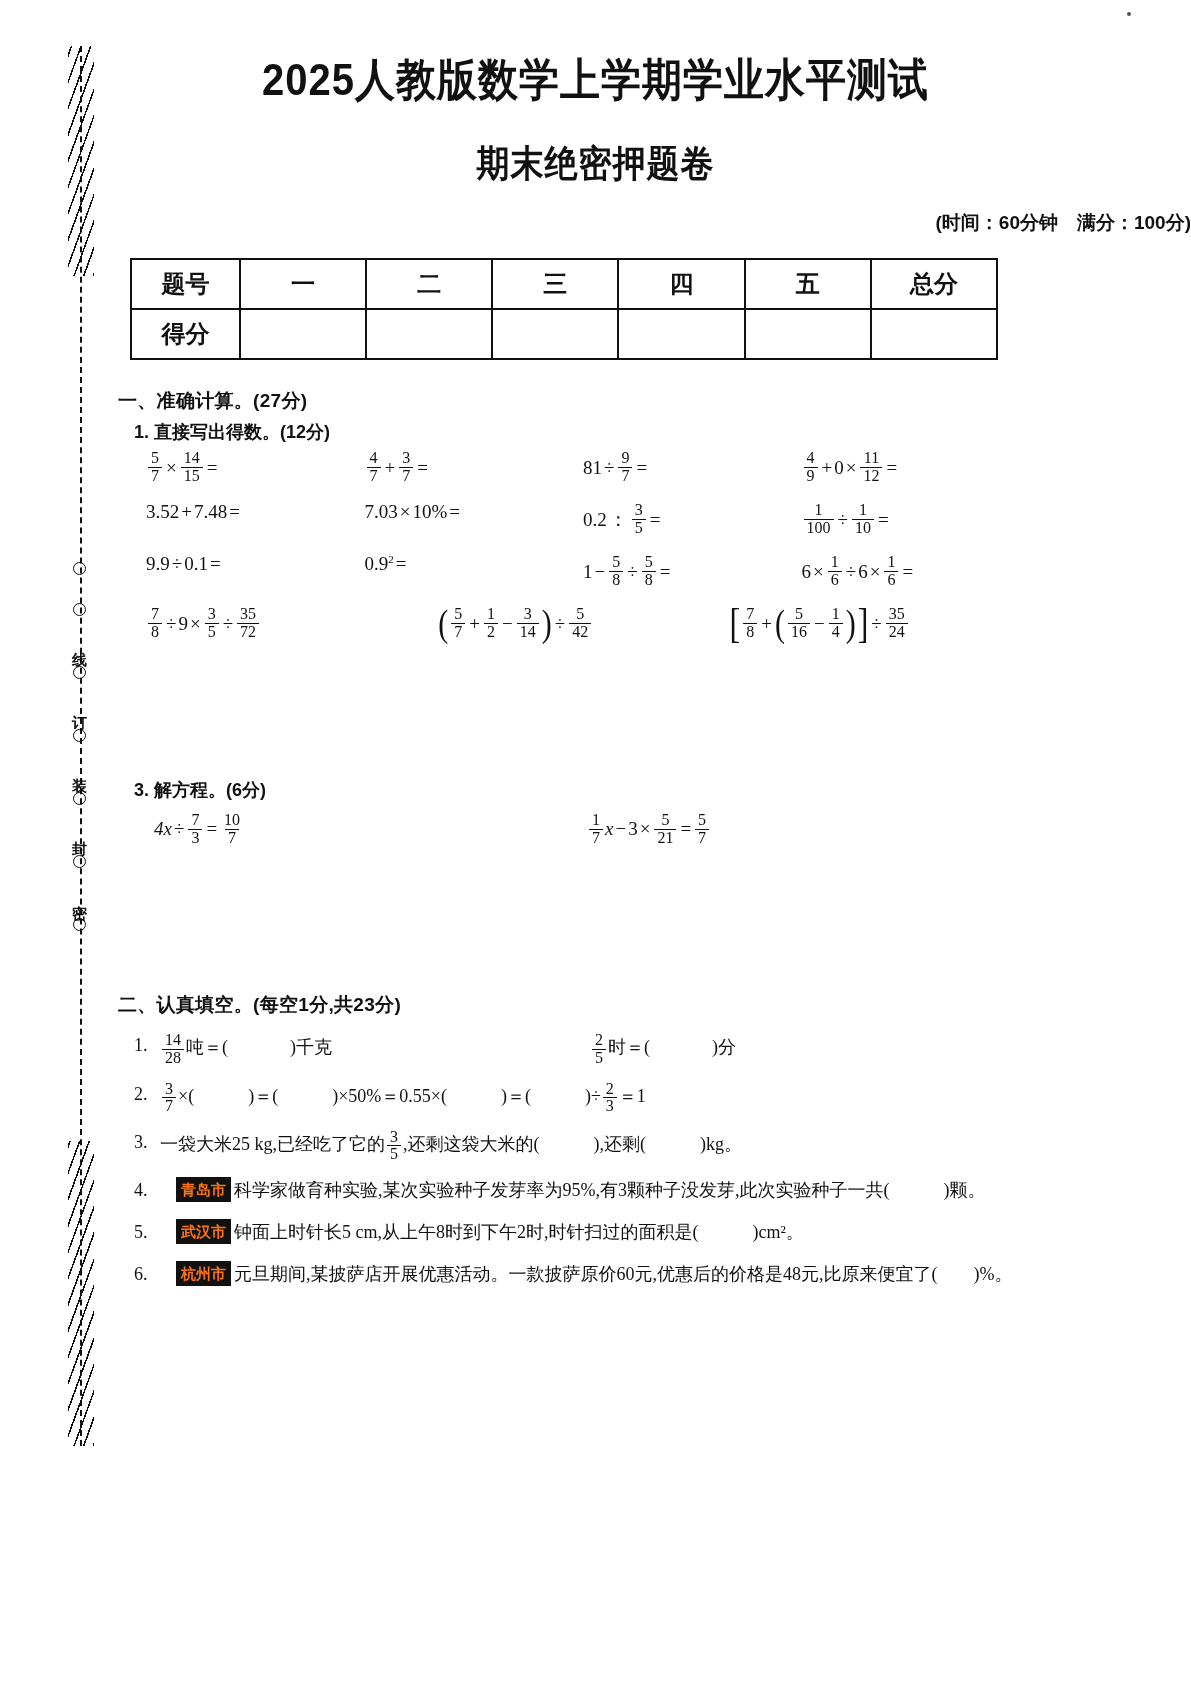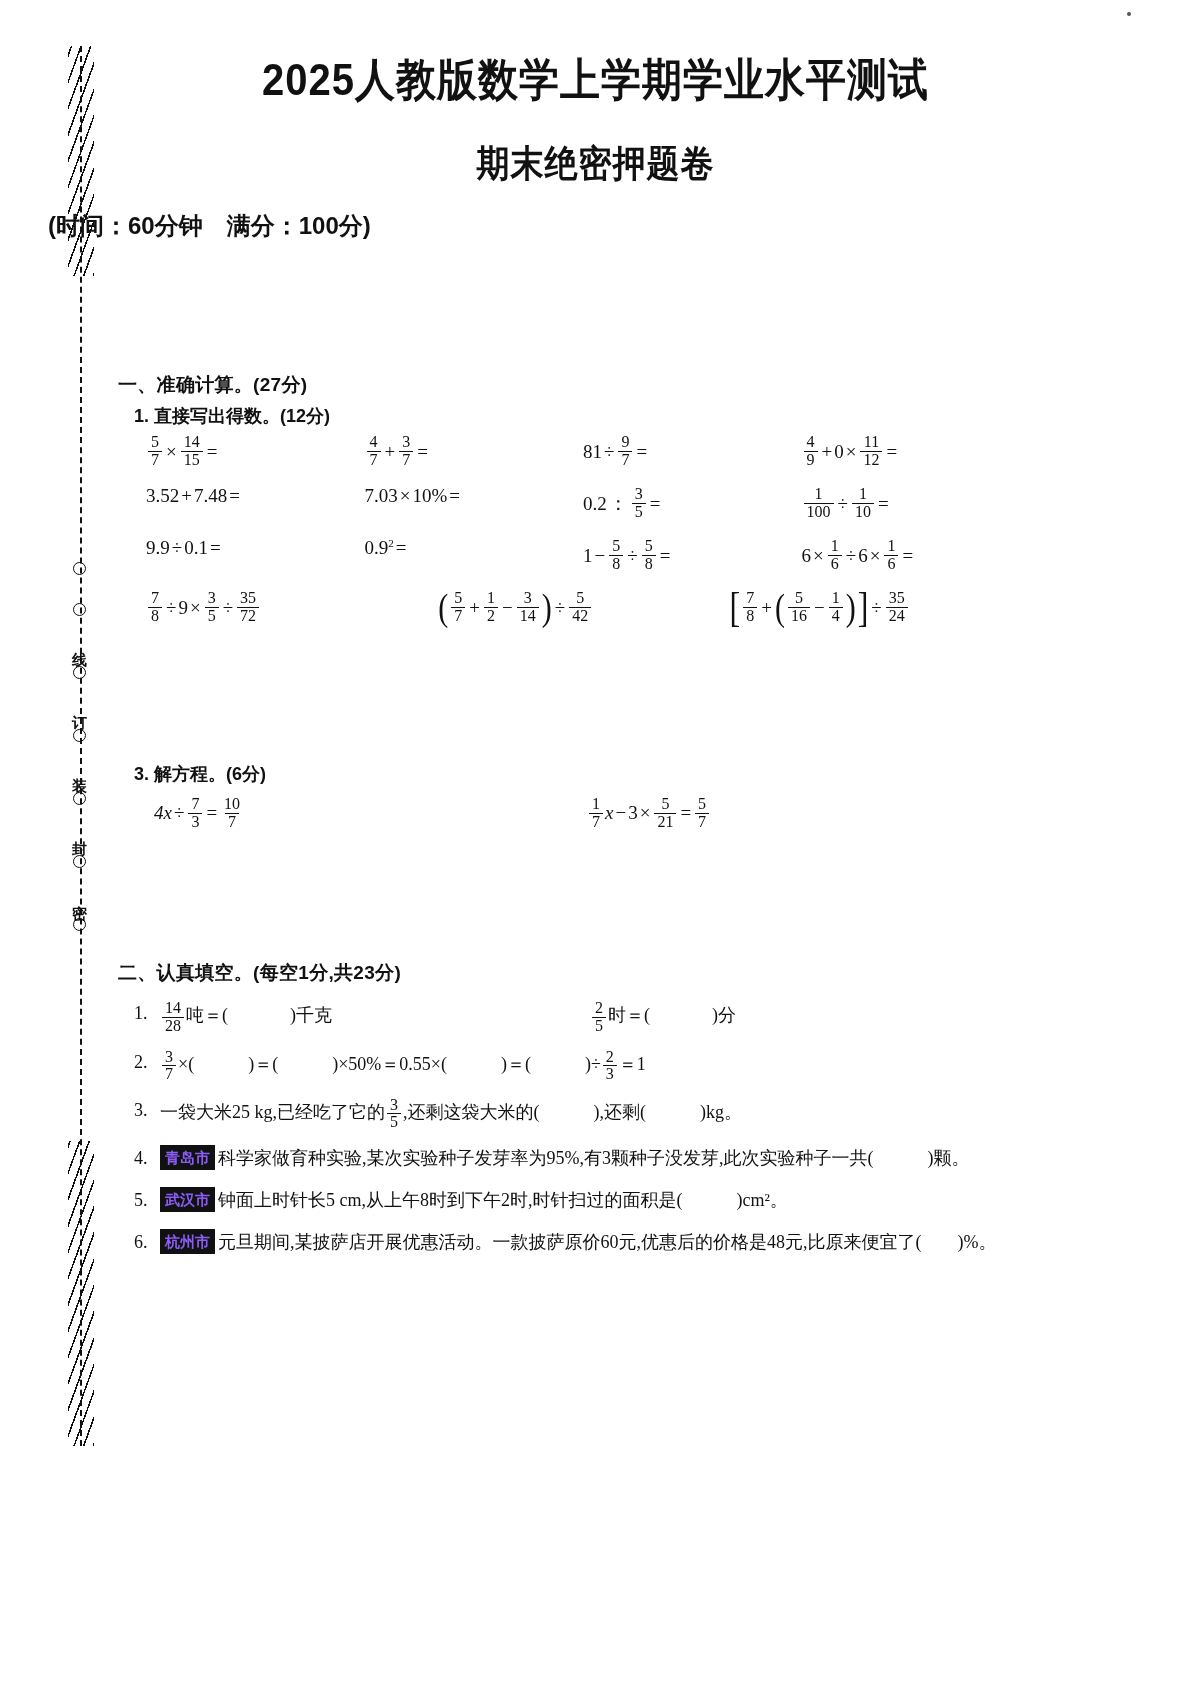"(时间：60分钟 满分：100分)" .title-info { font-size: 24px -> 19px; text-align: left -> right }
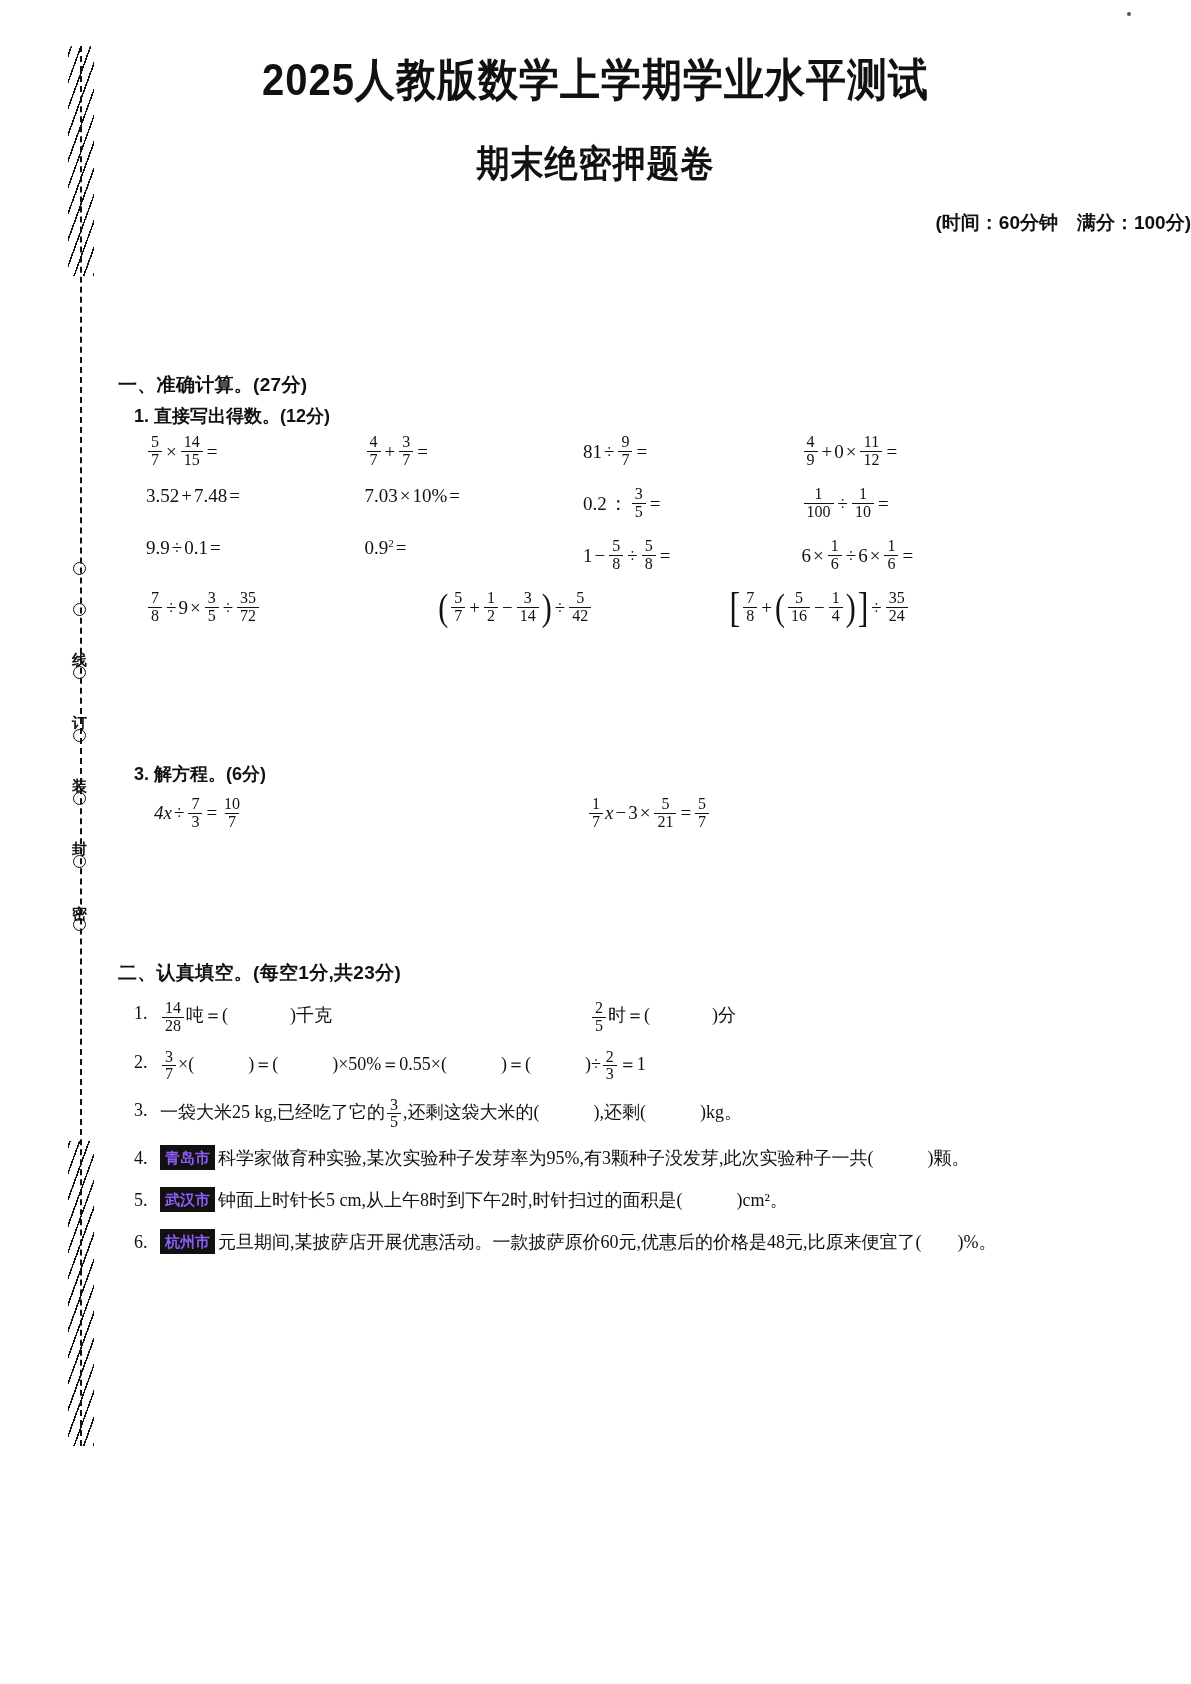"题号" table.score-table { html: none -> <table> <tbody> <tr> <td>题号</td> <td>一</td> <td>二</td> <td>三</td> <td>四</td> <td>五</td> <td>总分</td> </tr> <tr> <td>得分</td> <td></td> <td></td> <td></td> <td></td> <td></td> <td></td> </tr> </tbody> </table> }
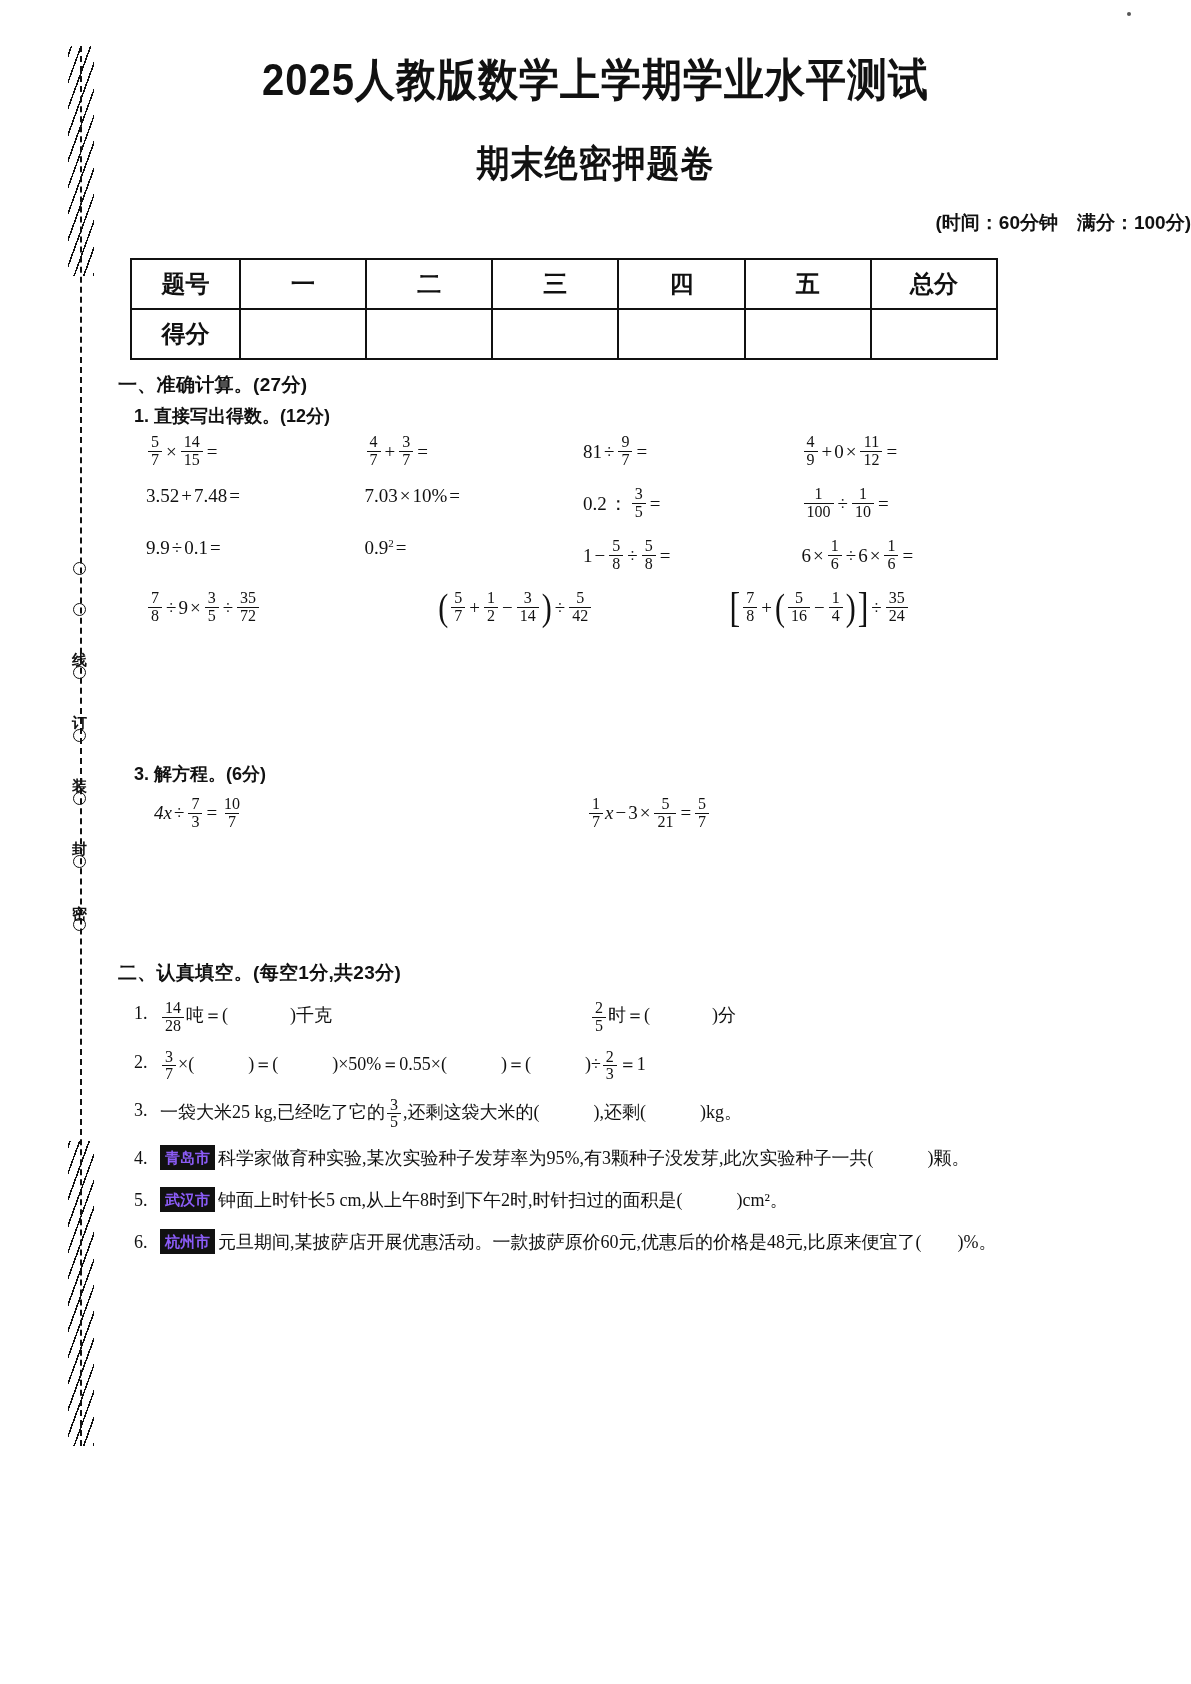"一、准确计算。(27分)" .sec-head { margin: 0 0 6px 0 -> 16px 0 6px 0 }
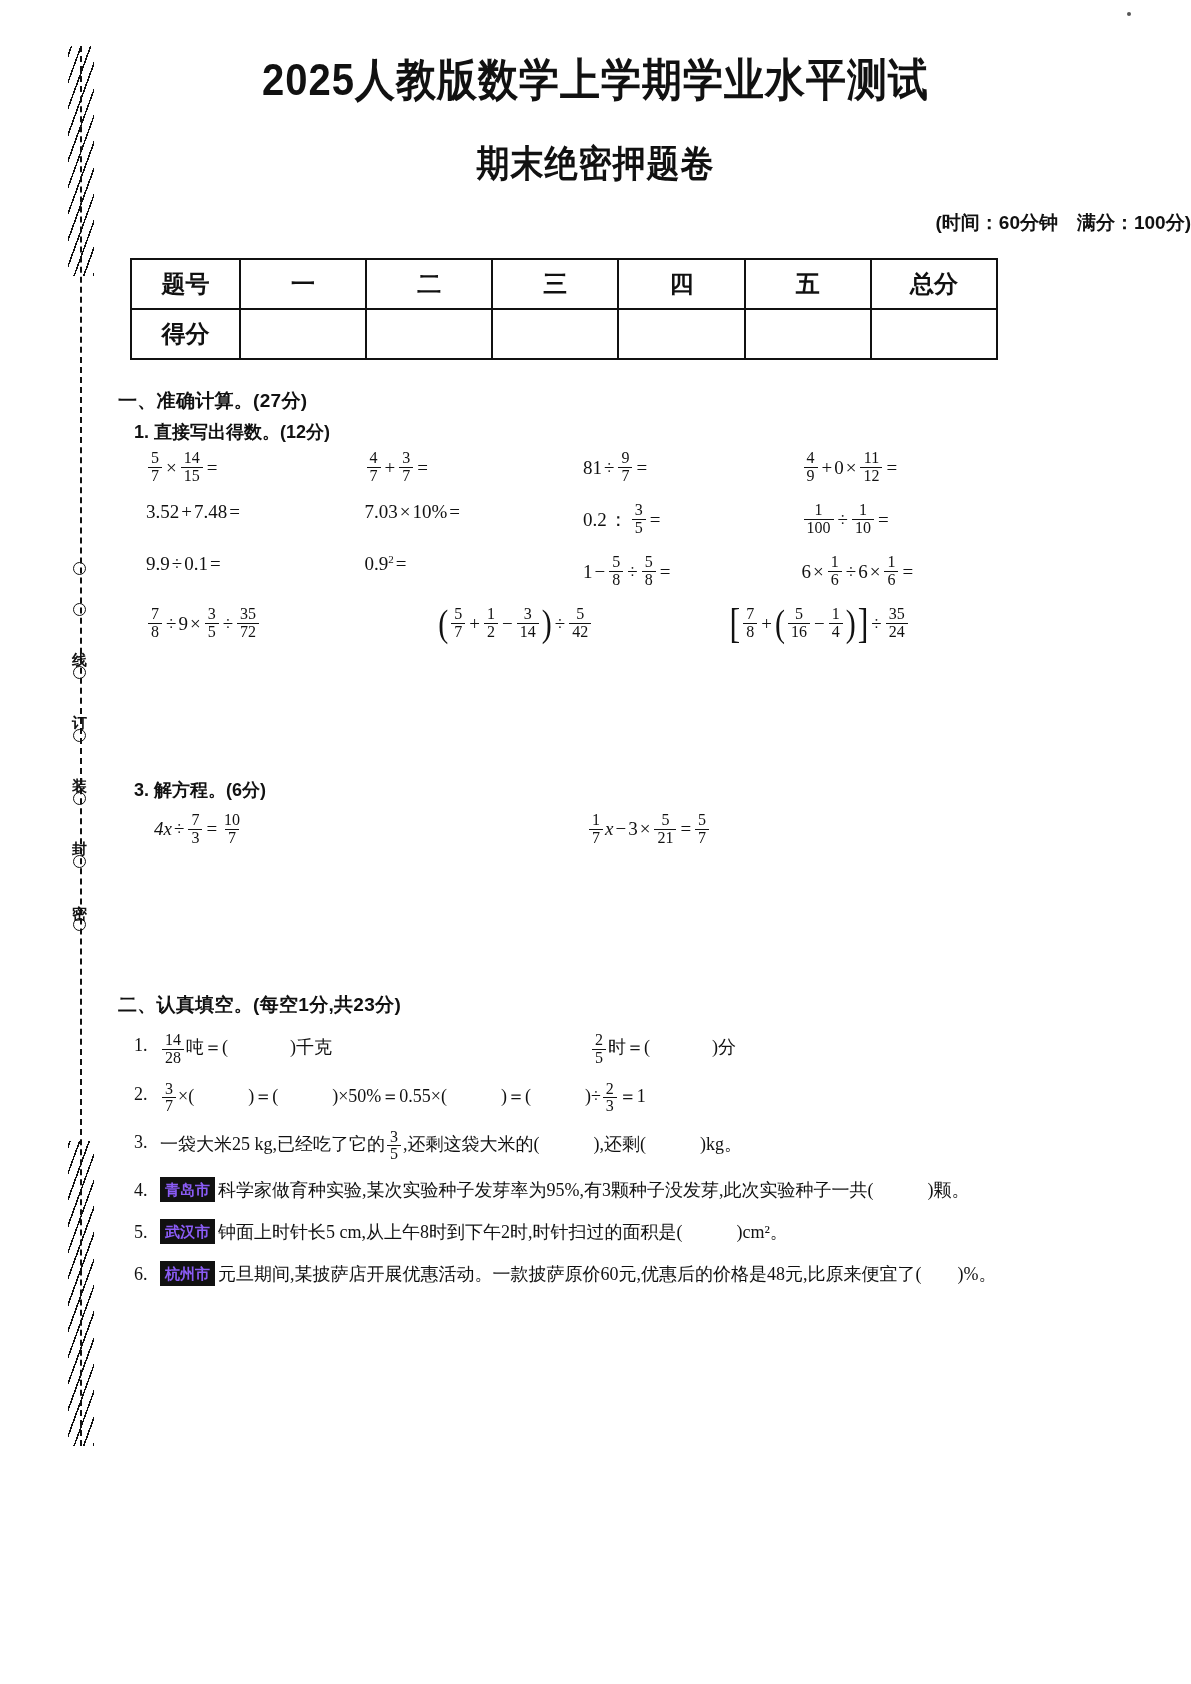"青岛市" .badge { color: #8b5cf6 -> #f97316; margin: 0 3px 0 0 -> 0 3px 0 16px }
